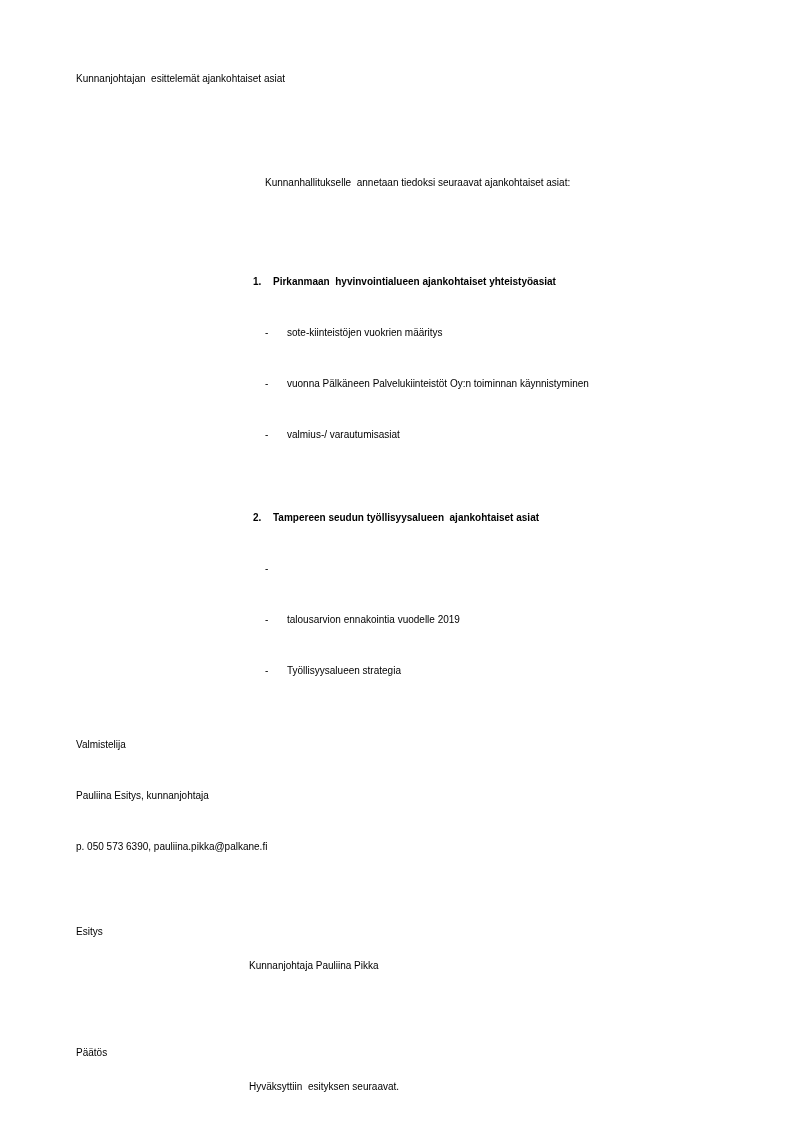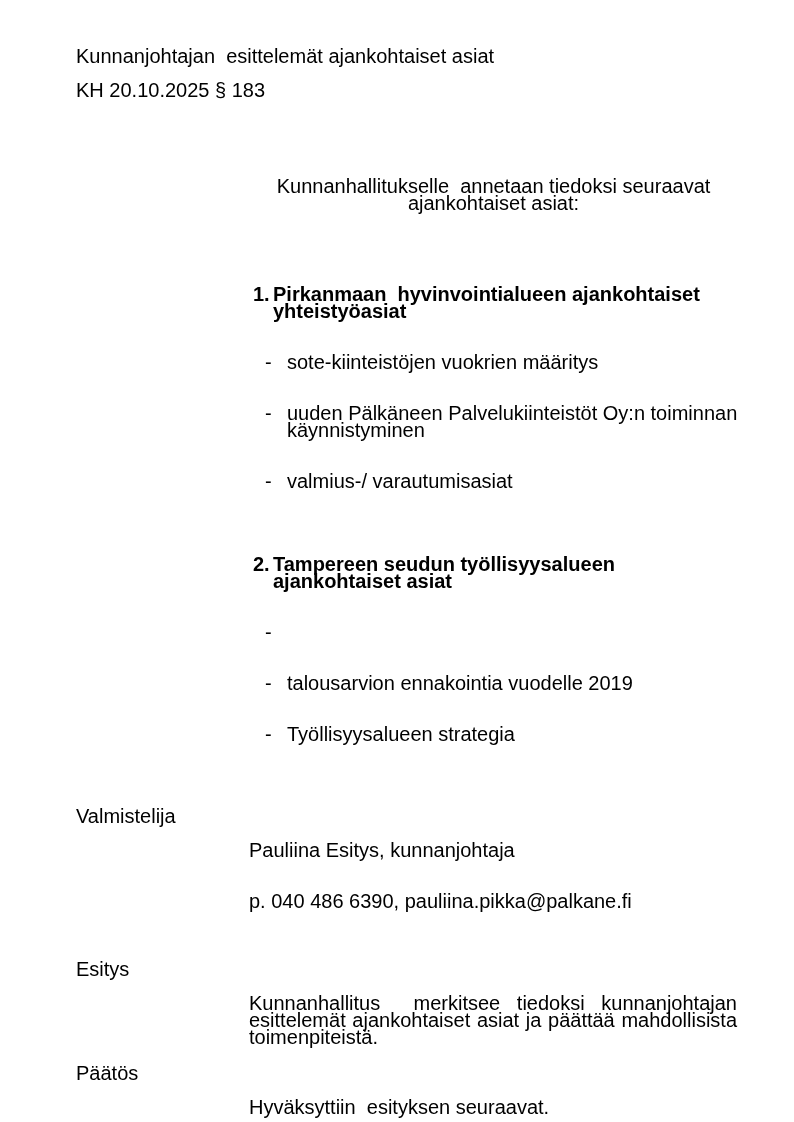"Kunnanjohtajan esittelemät ajankohtaiset" .page { font-size: 20px -> 10px; padding: 48px 57px 0 76px -> 70px 57px 0 76px }
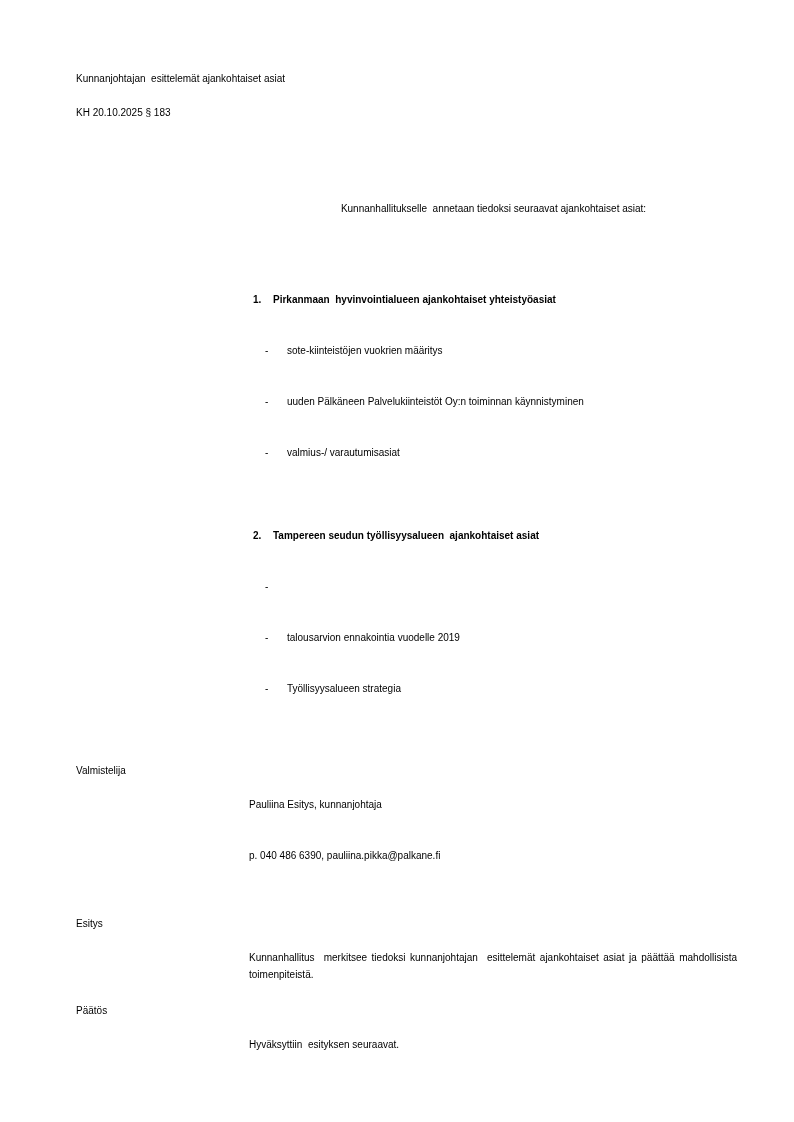"KH 20.10.2025 § 183" p.doc-ref { html: <p>KH 20.10.2025 § 183</p> -> none }
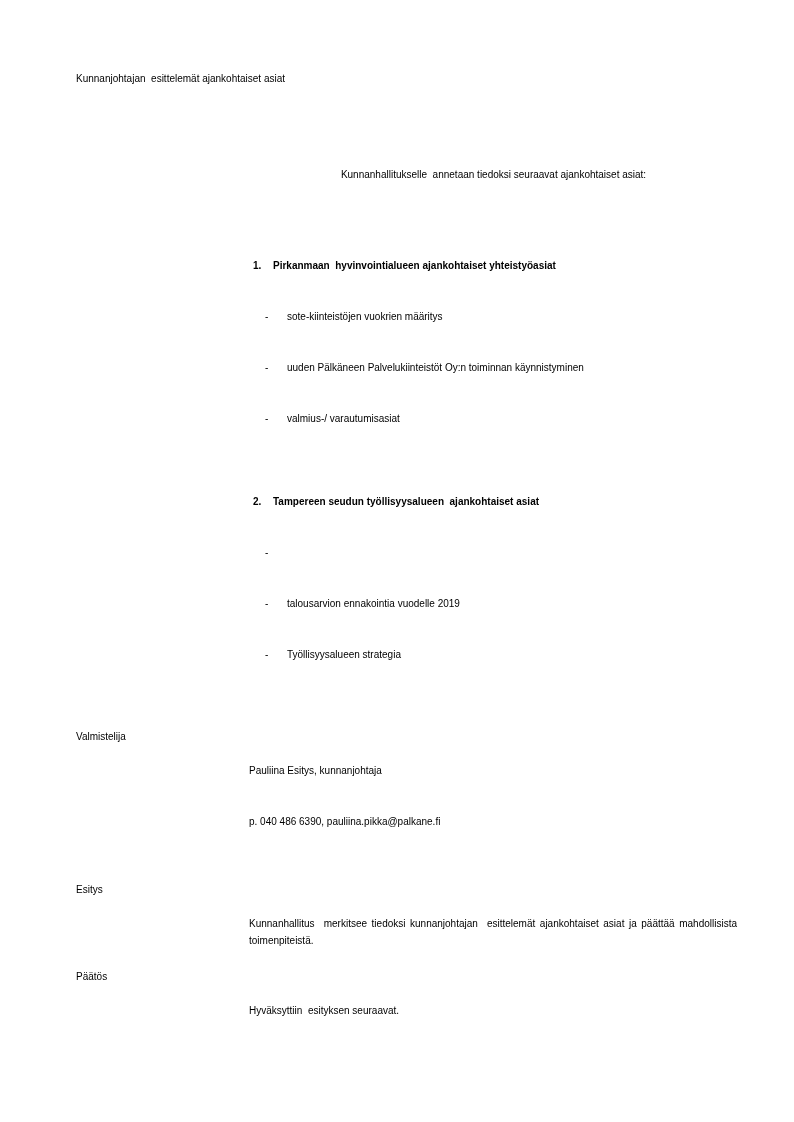"Kunnanhallitukselle annetaan tiedoksi" .intro { margin: 8px -> 16px; text-align: center -> none }
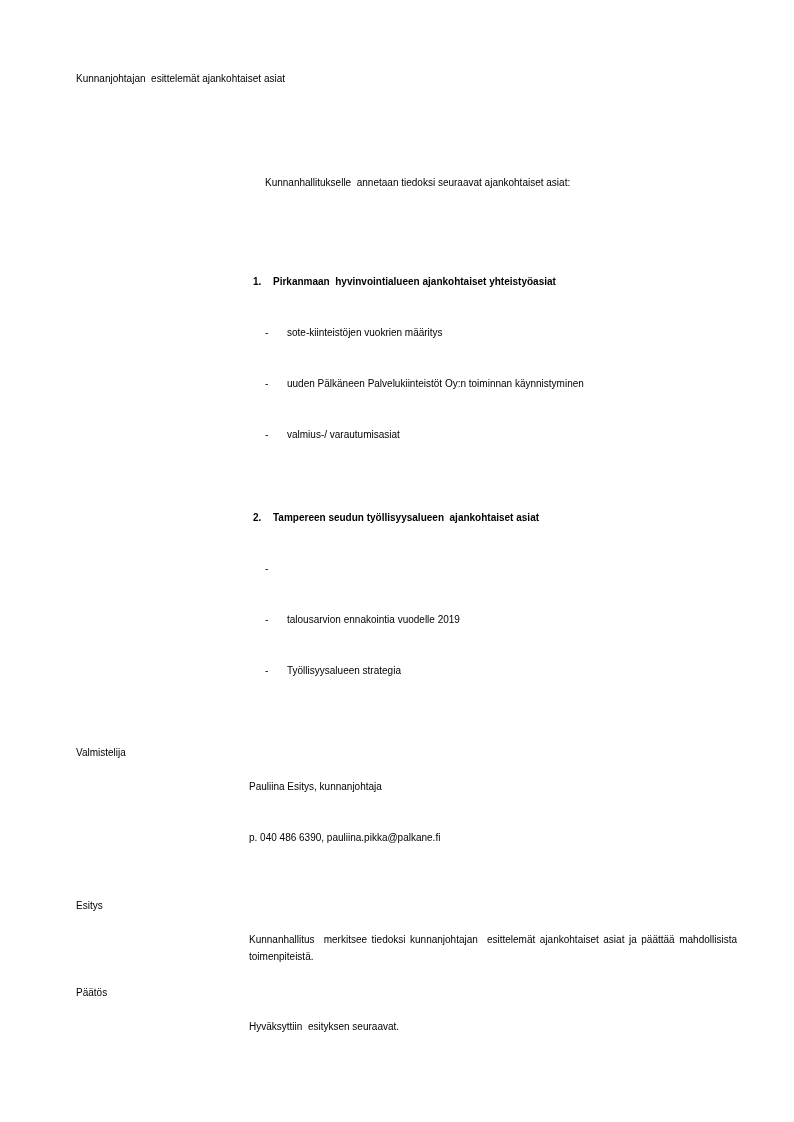"uuden Pälkäneen Palvelukiinteistöt Oy:n" span { text: uuden -> vuonna }
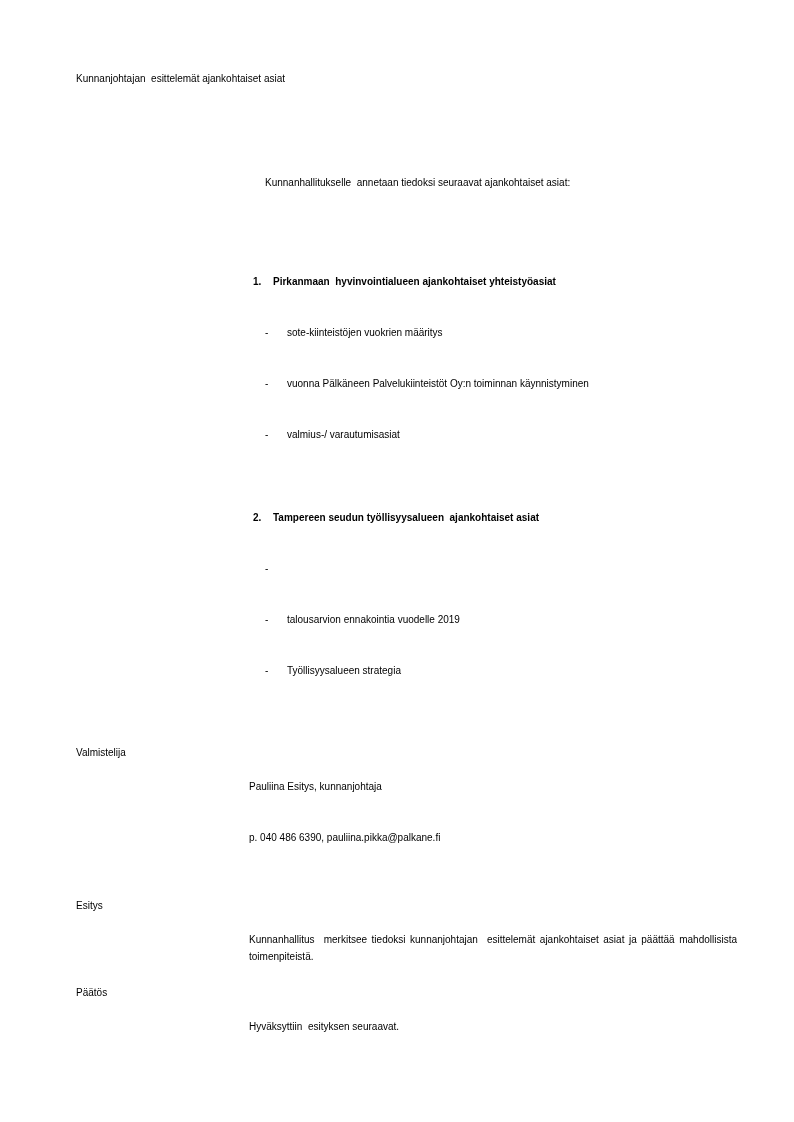"Valmistelija" .row-valmistelija { flex-direction: none -> column; margin-top: 14px -> 6px }
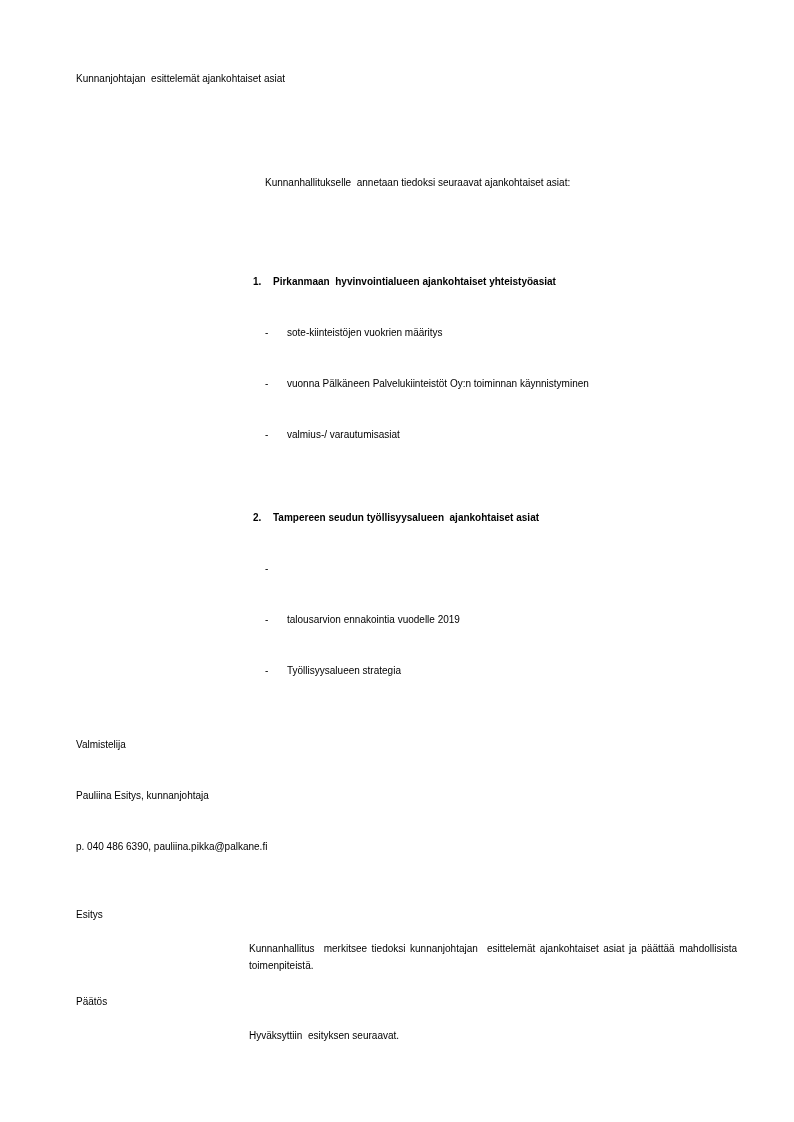"p. 040 486 6390," div { text: 040 486 -> 050 573 }
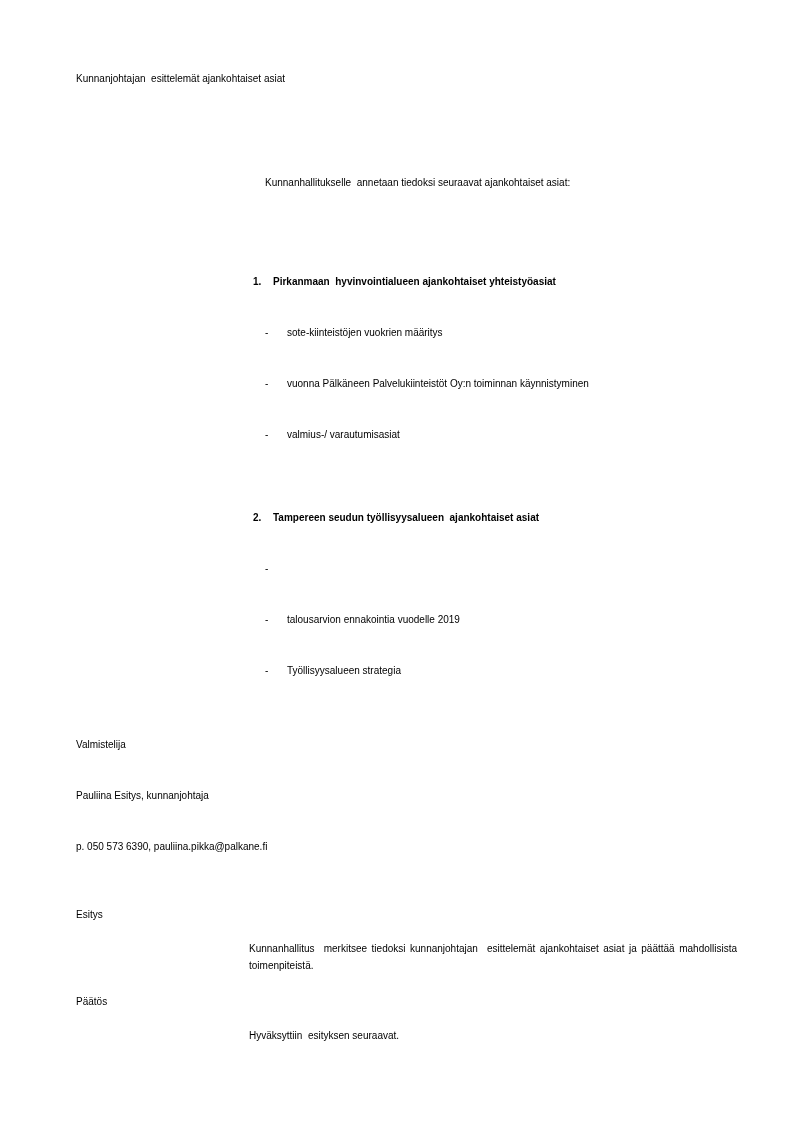"Esitys" .row-esitys { margin-top: 17px -> 34px }
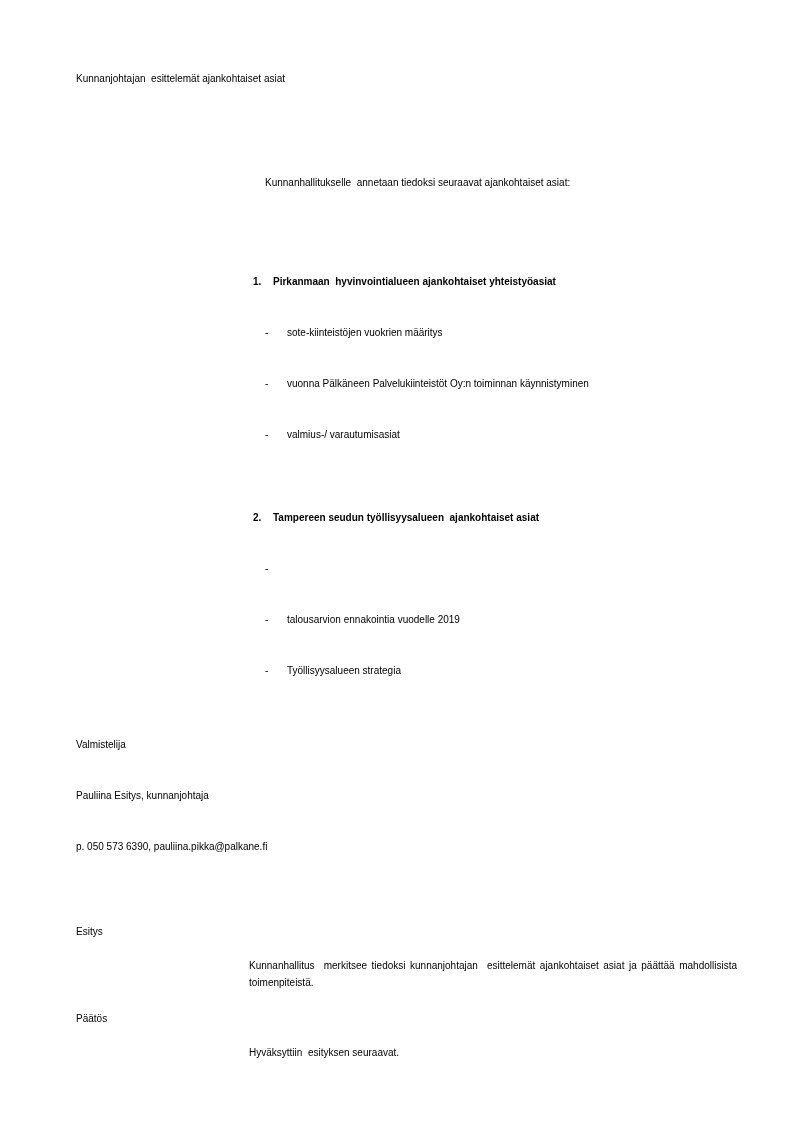"Kunnanjohtaja Pauliina Pikka" div.content-col { html: none -> <div> <div>Kunnanjohtaja Pauliina Pikka</div> </div> }
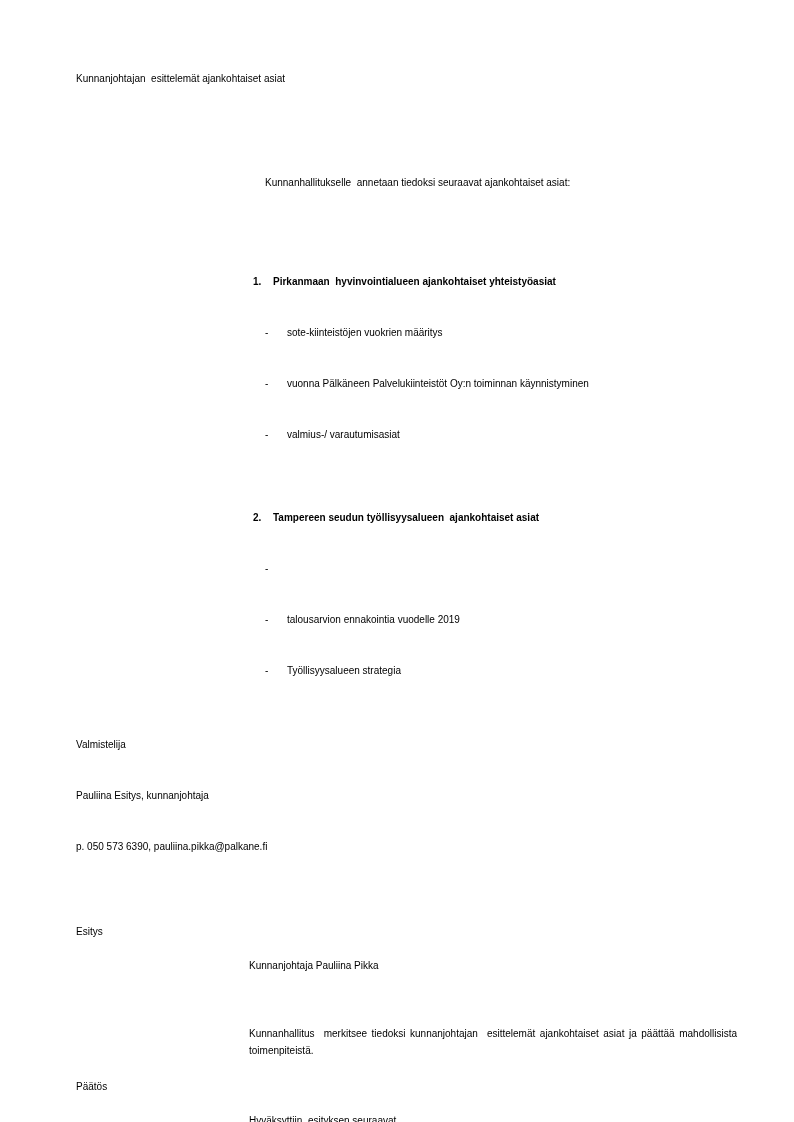"Kunnanhallitus merkitsee tiedoksi" div.content-col { html: <div>Kunnanhallitus merkitsee tiedoksi kunnanjohtajan esittelemät ajankohtaiset asiat ja päättää mahdollisista toimenpiteistä.</div> -> none }
